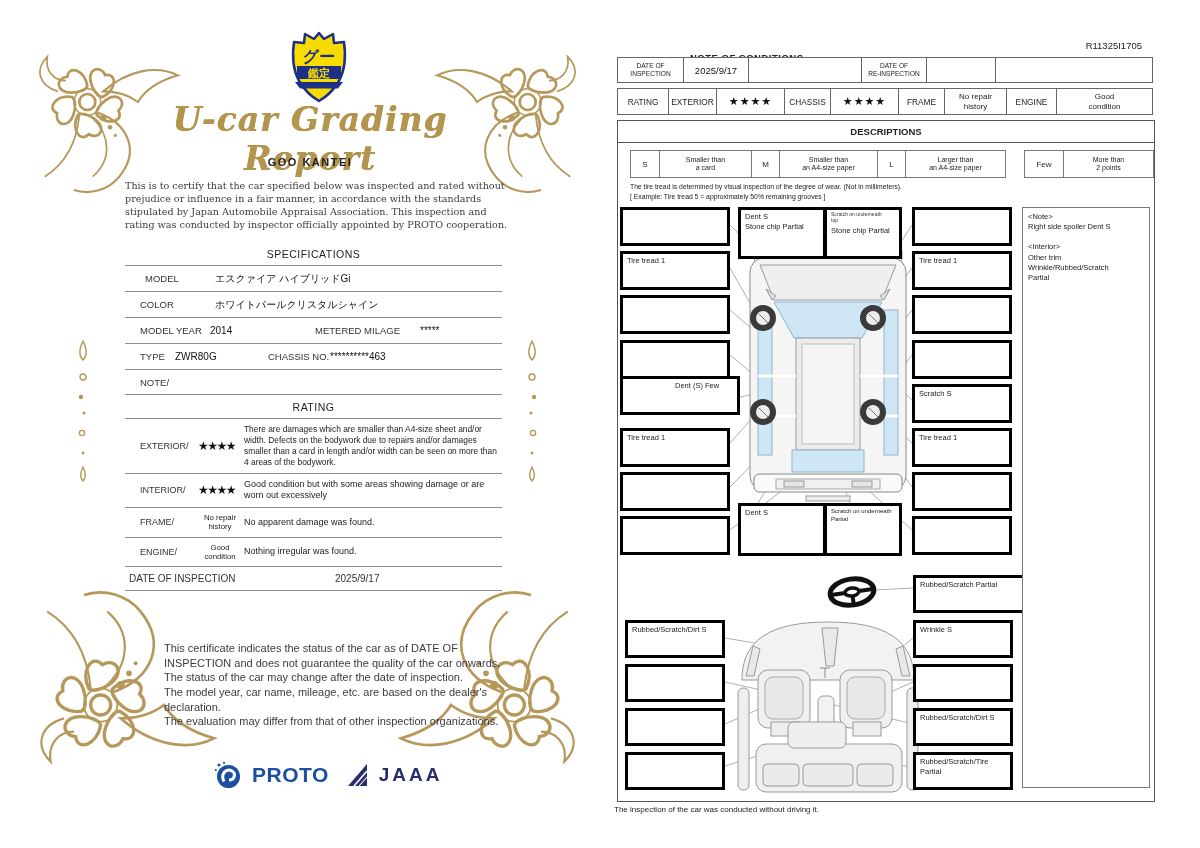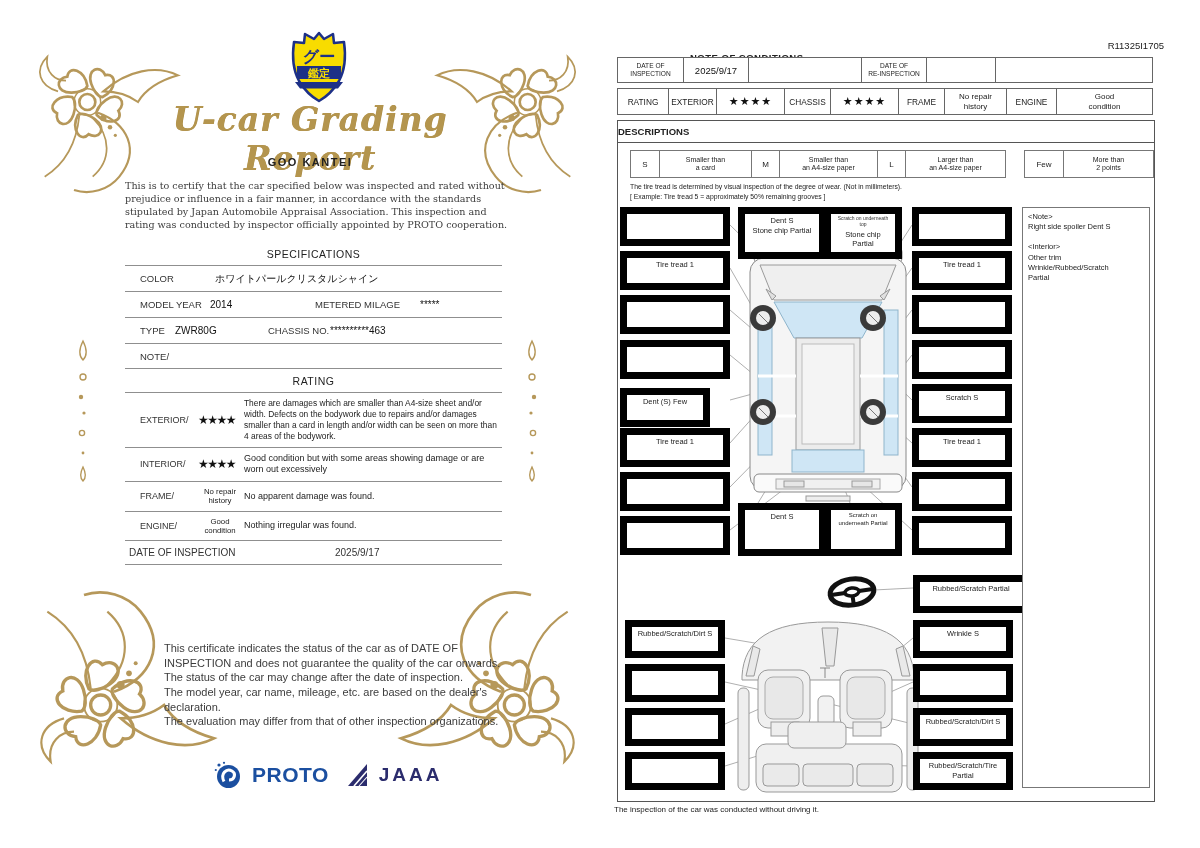"R11325I1705" .noc-ref { left: 424px -> 402px }
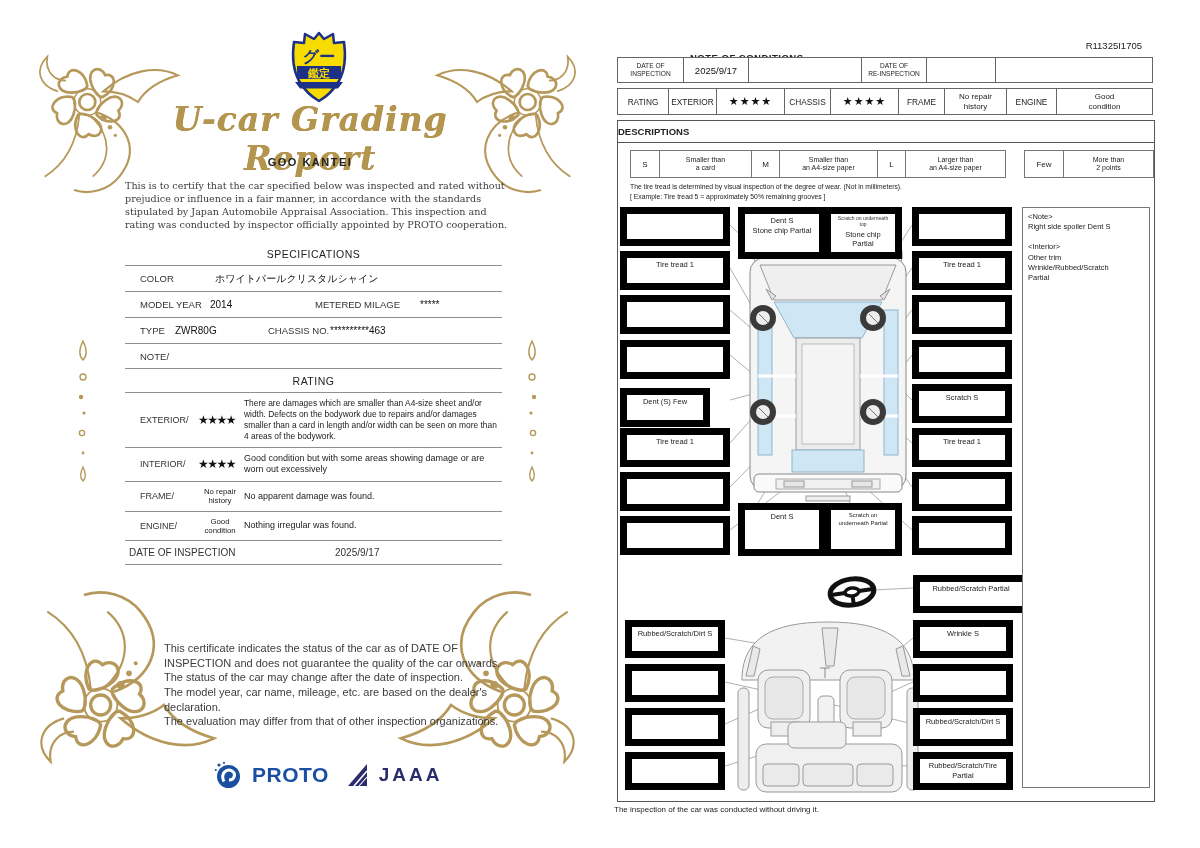"DESCRIPTIONS" .desc-head { text-align: left -> center }
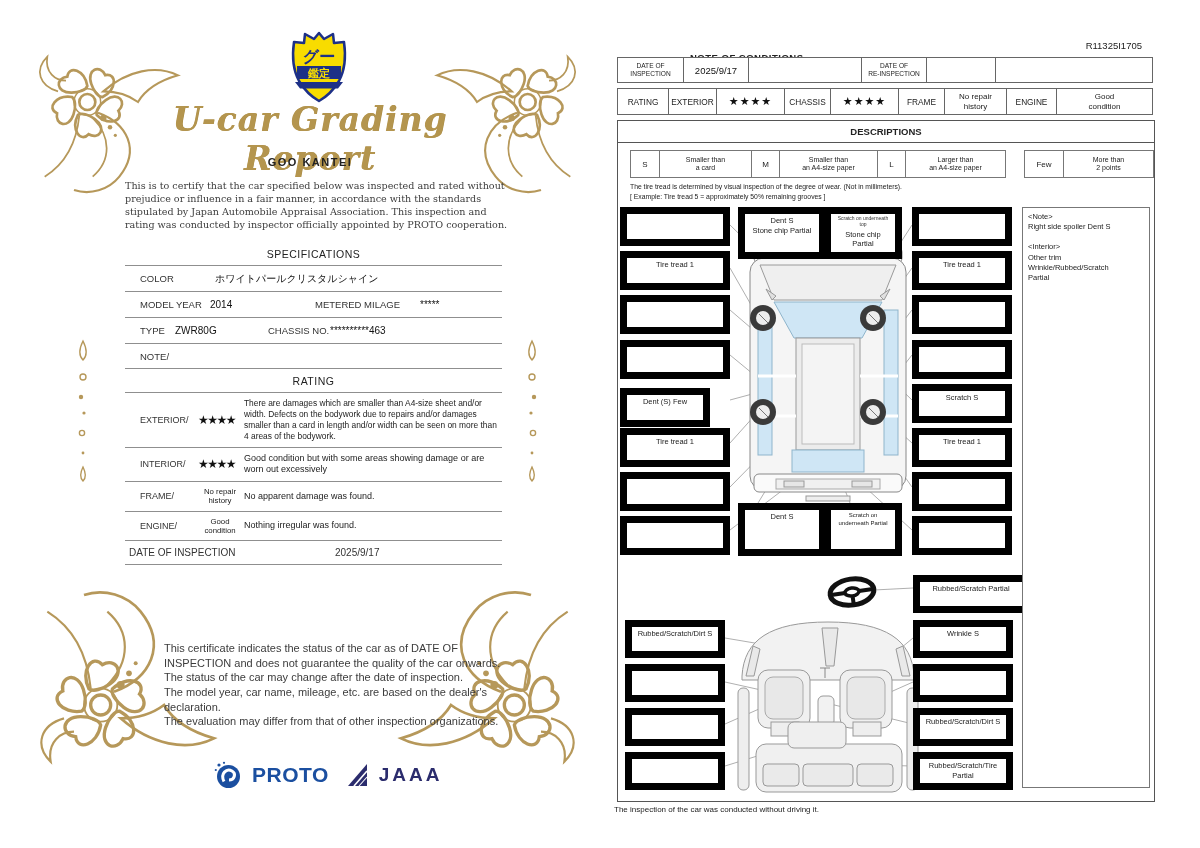"Dent S" .cbox { border: 7px solid #000000 -> 3px solid #000000; text-align: center -> none }
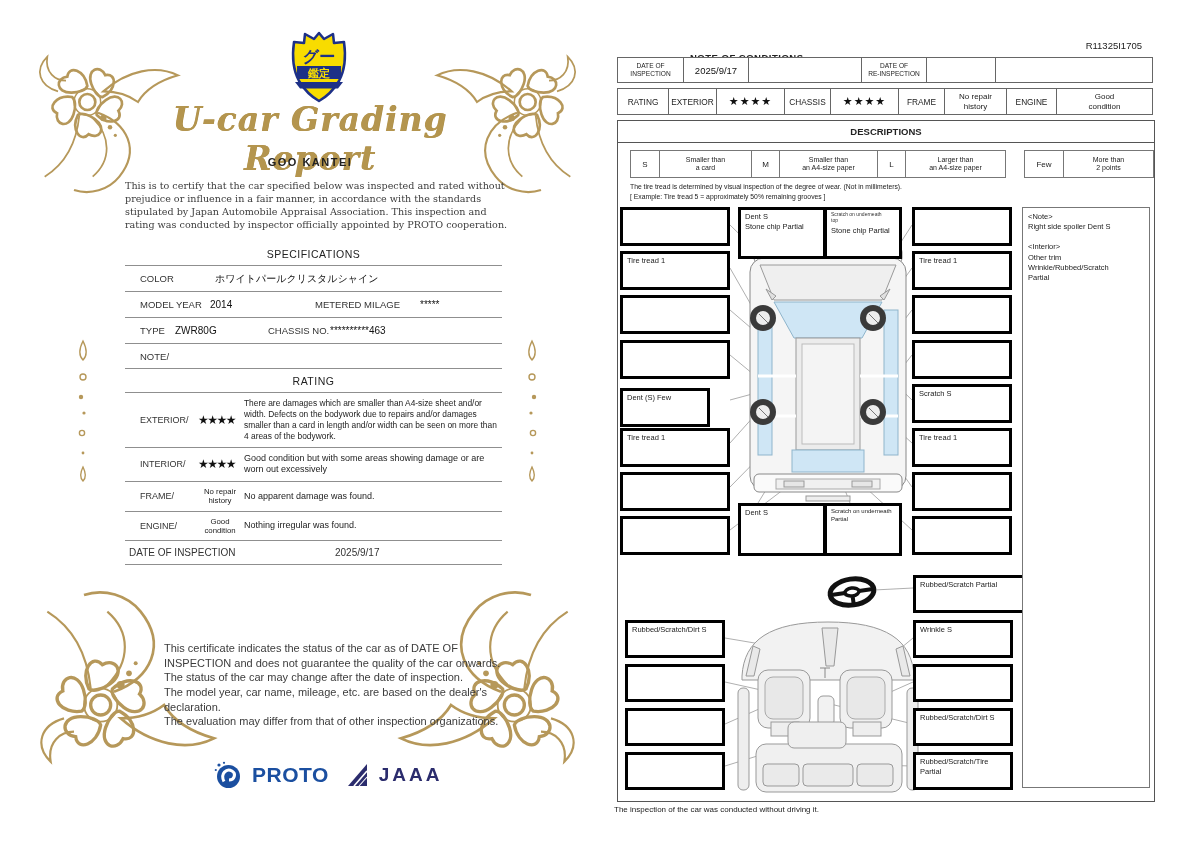"MODEL" div.row { html: none -> <div> <span>MODEL</span> <span>エスクァイア ハイブリッドGi</span> </div> }
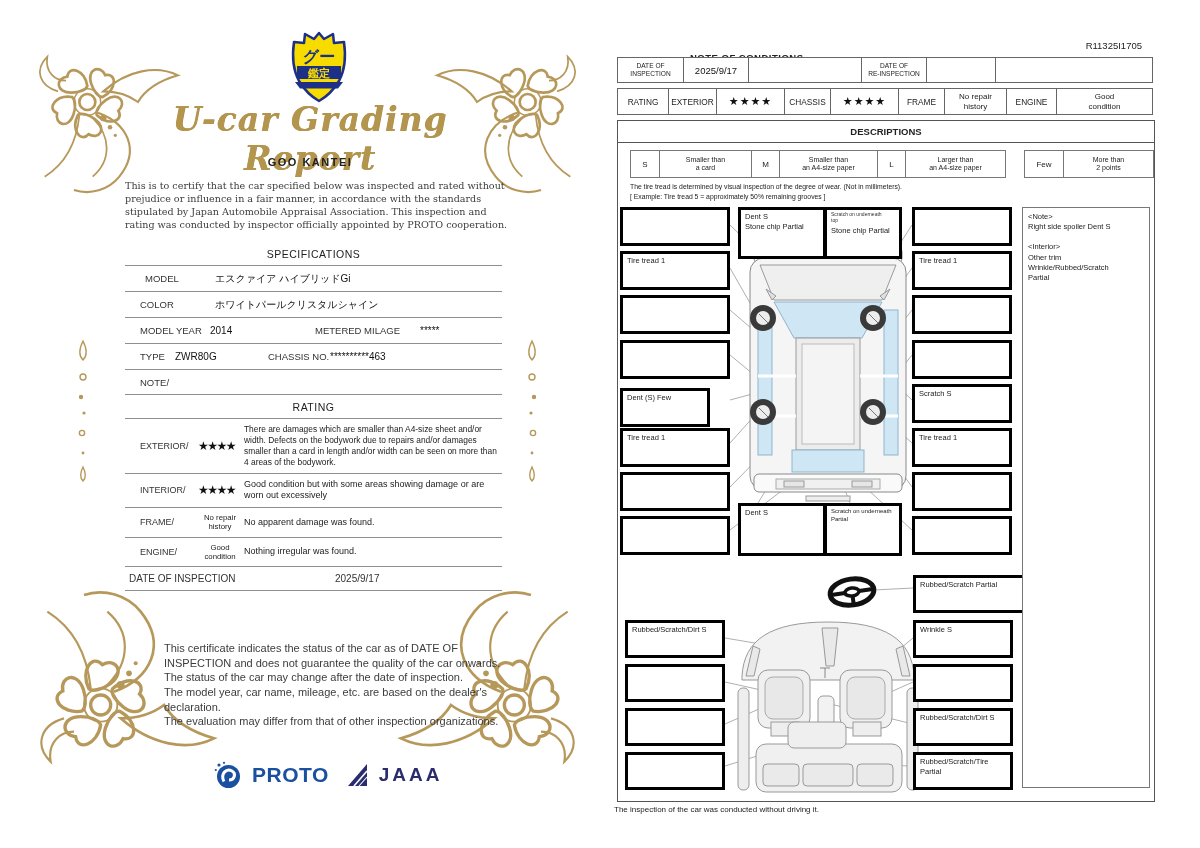"Dent (S) Few" div.cbox { padding-left: none -> 48px; top: 388px -> 376px; width: 90px -> 120px }
